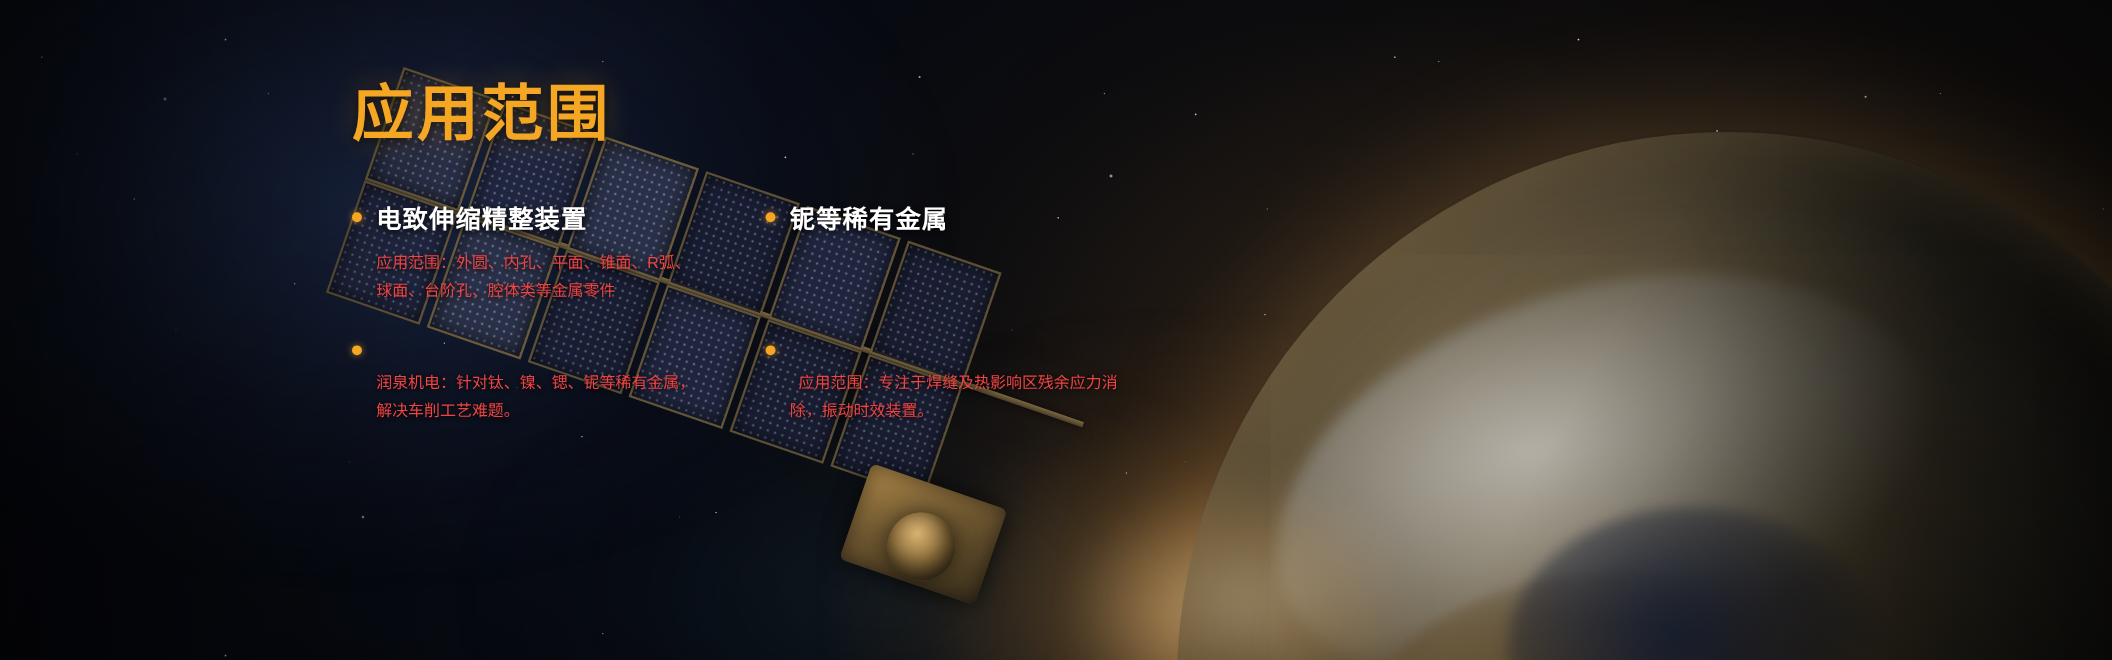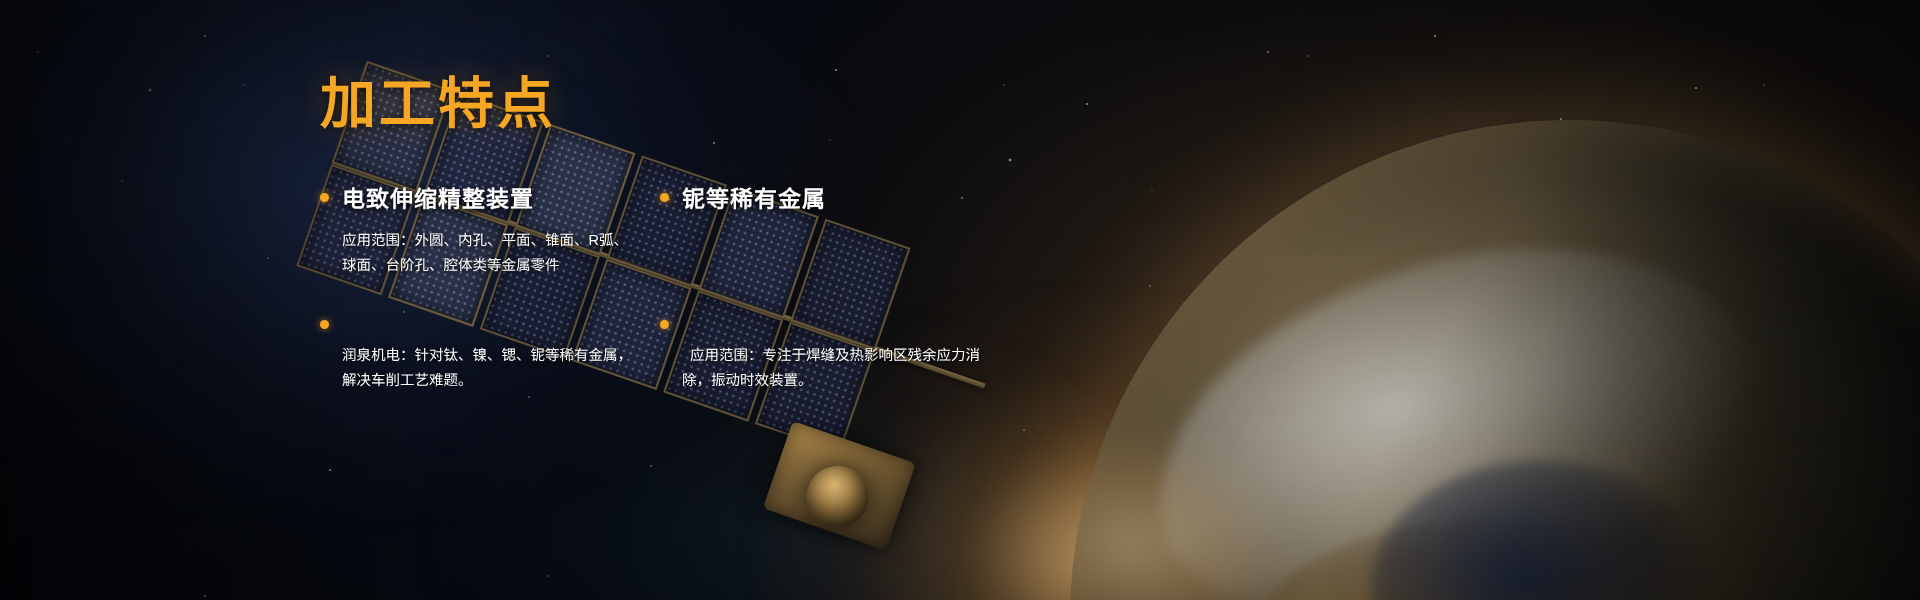"加工特点" h1.brand-title { text: 加工特点 -> 应用范围 }
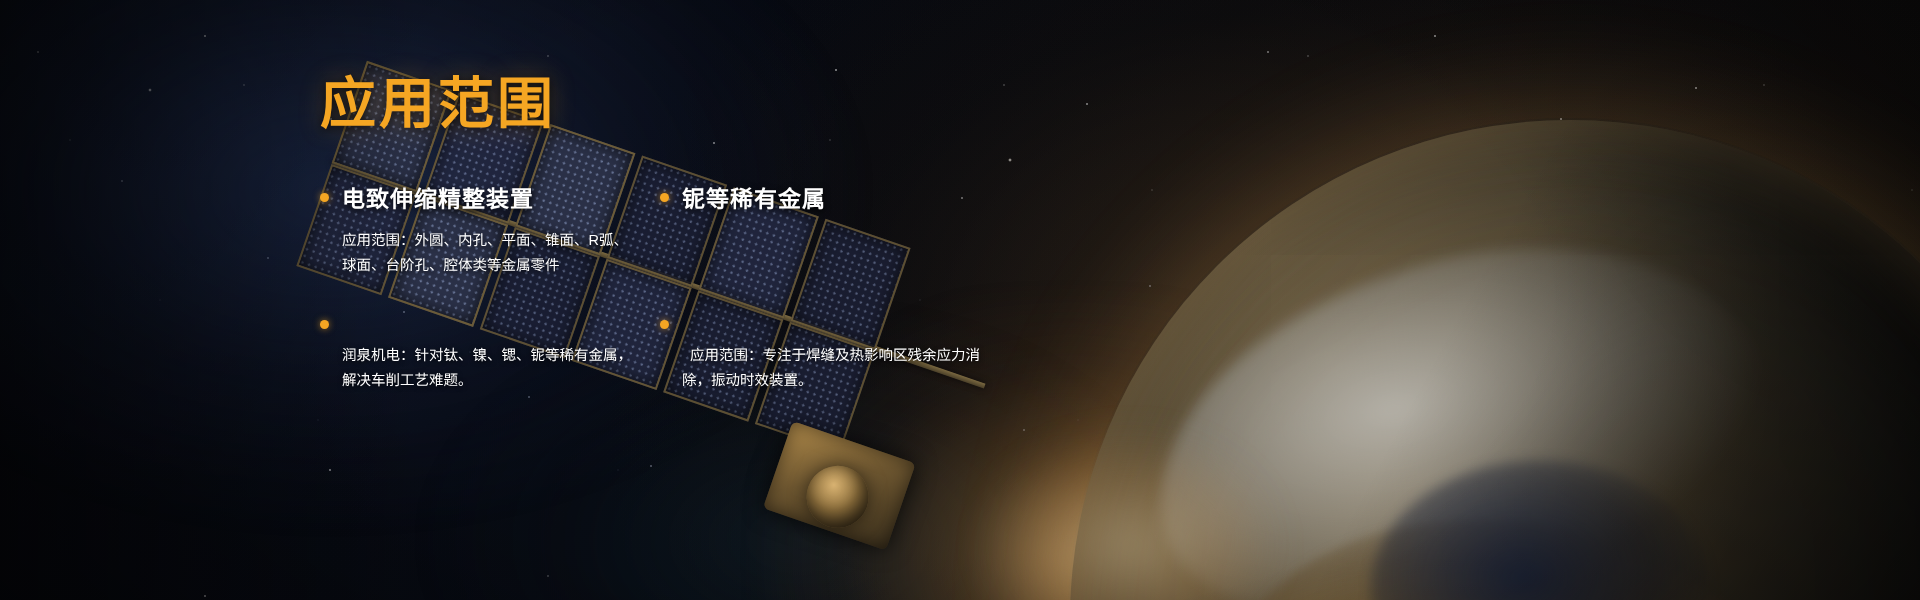"电致伸缩精整装置" .feature-grid { gap: none -> 36px }
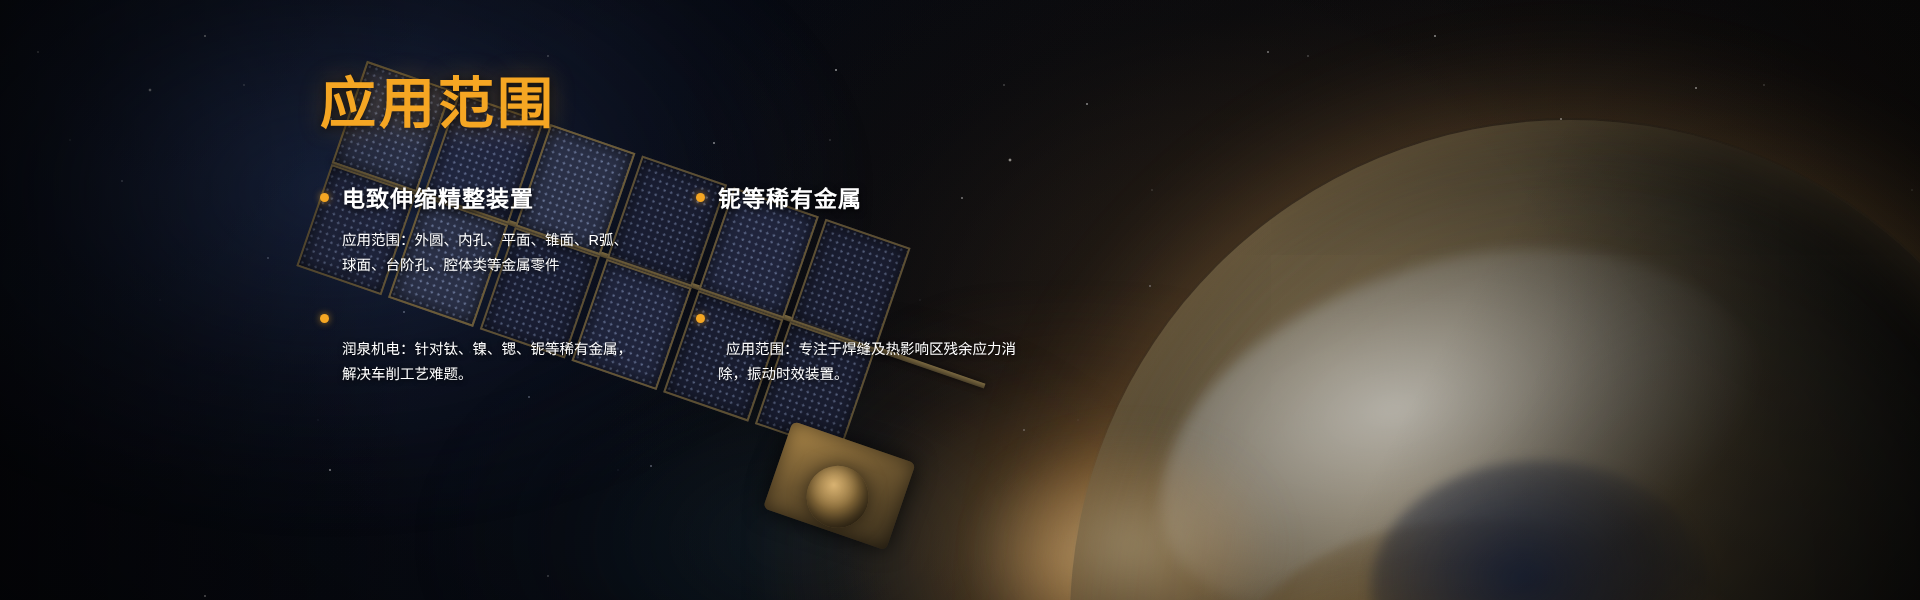"应用范围：外圆、内孔、平面、锥面、R弧、球面、台阶孔、腔体类等金属零件" .feature-desc { color: #ffffff -> #ef4444 }
